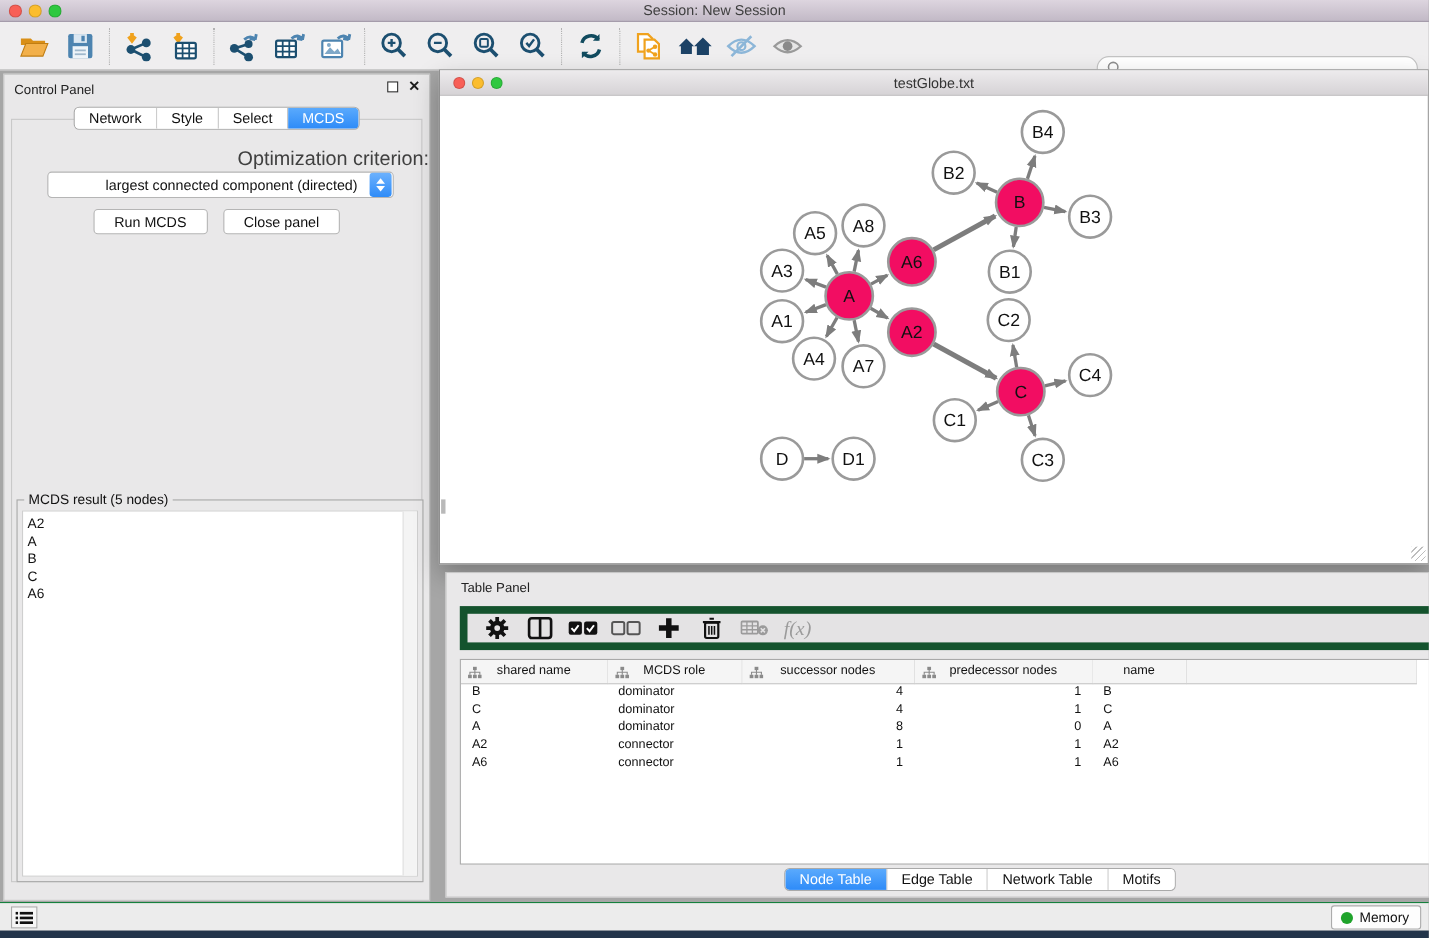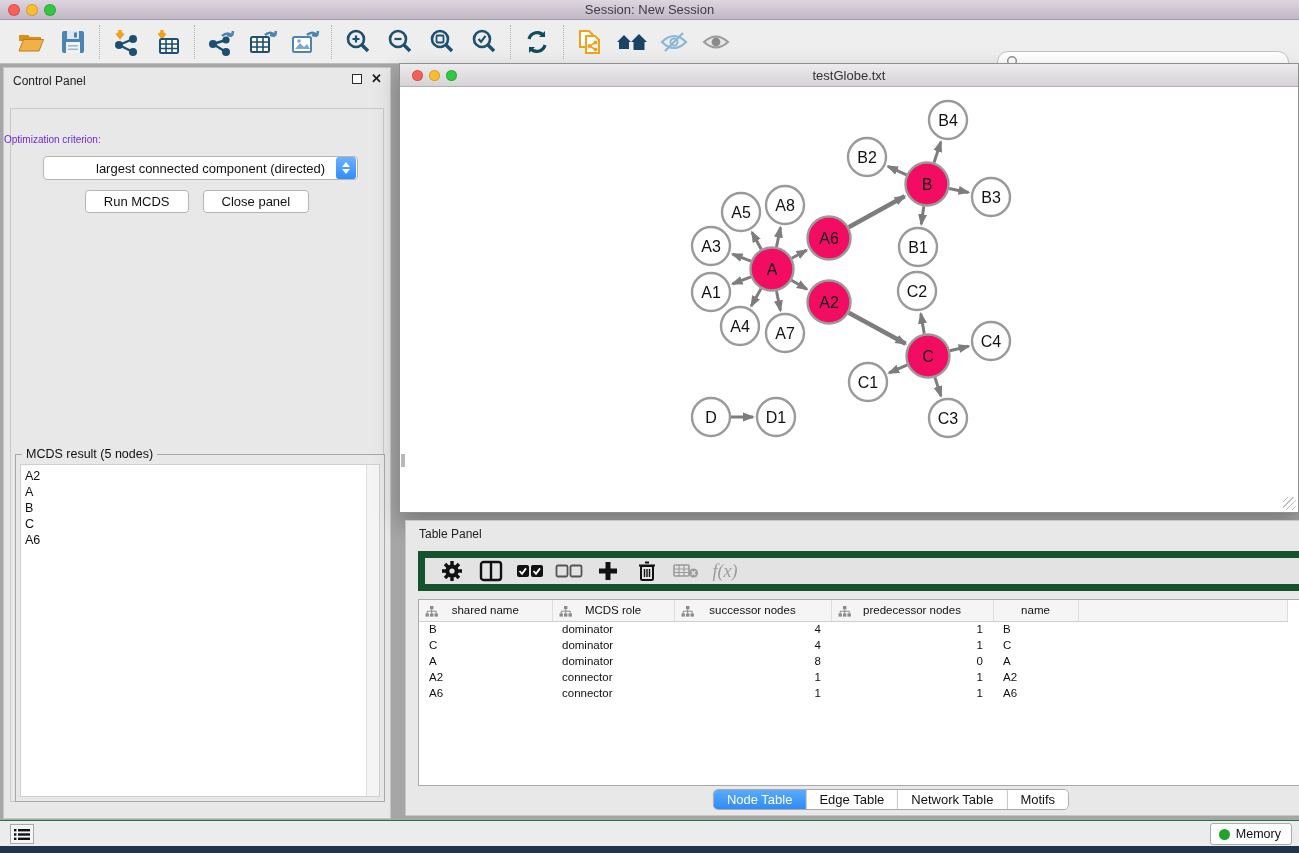"Network" div.tabgroup { html: none -> <div> <span>Network</span> <span>Style</span> <span>Select</span> <span>MCDS</span> </div> }
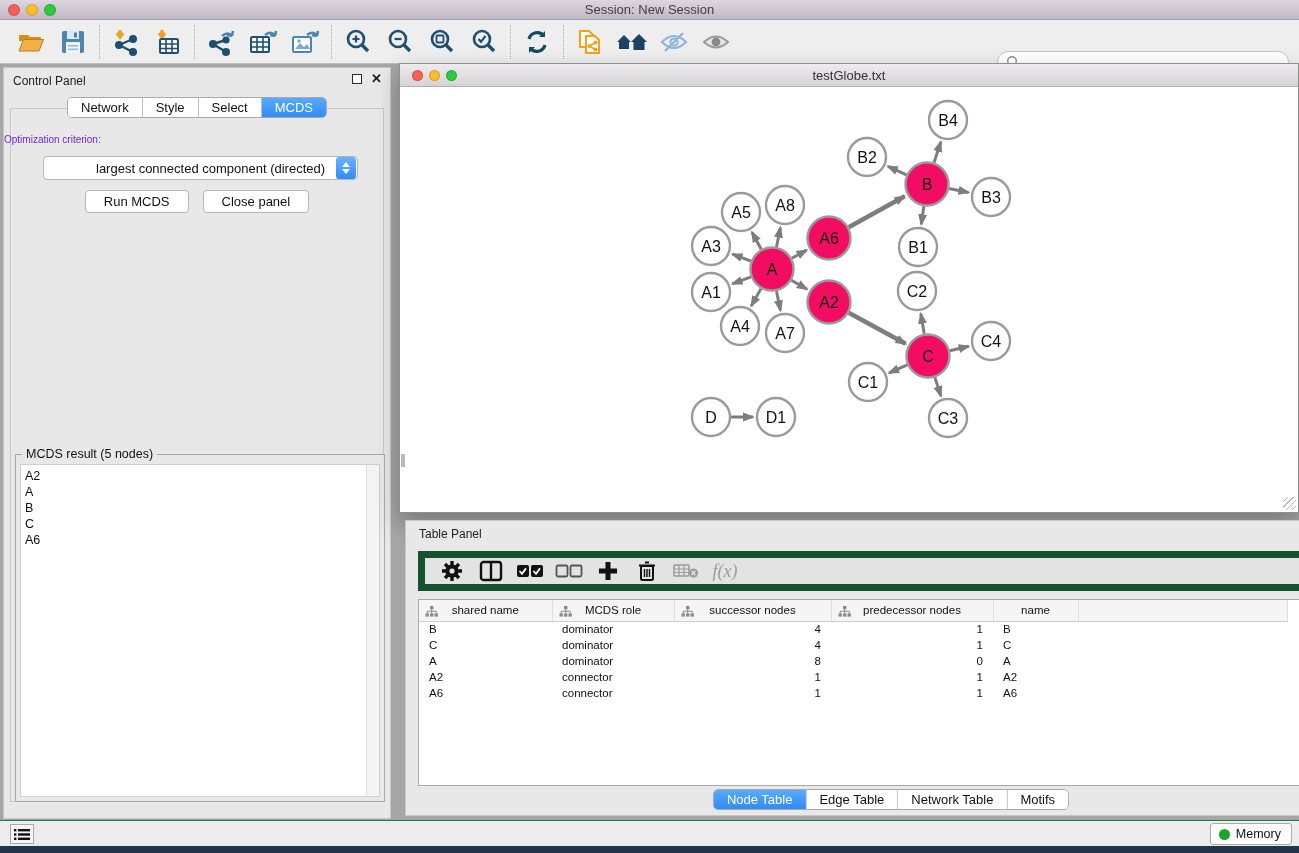"Optimization criterion:" .opt-label { color: #6d28d9 -> #404040; font-size: 10px -> 18px; text-align: left -> right }
